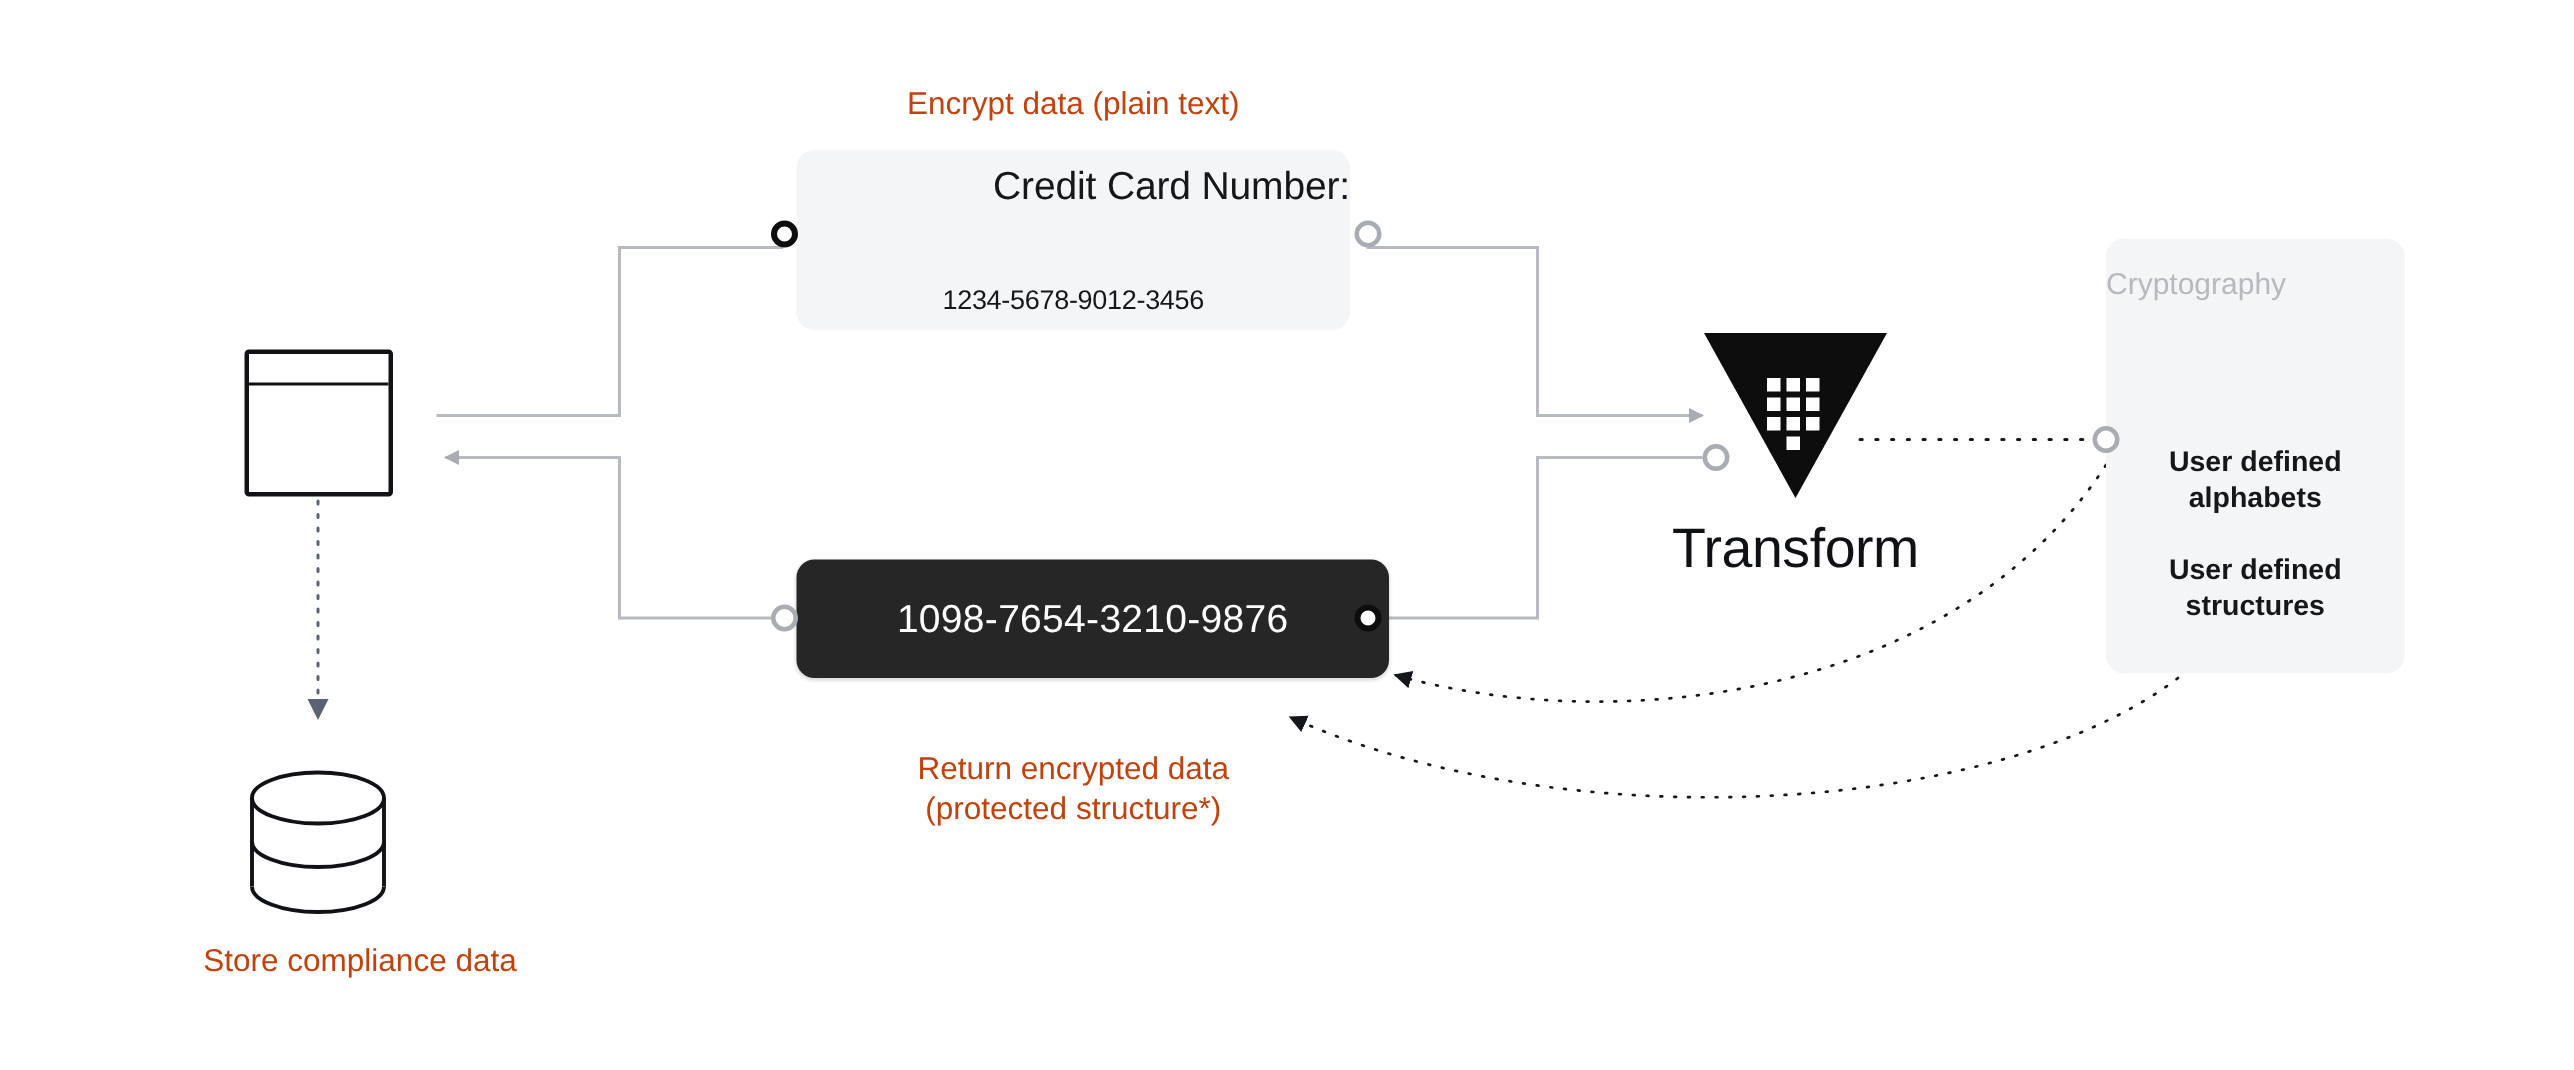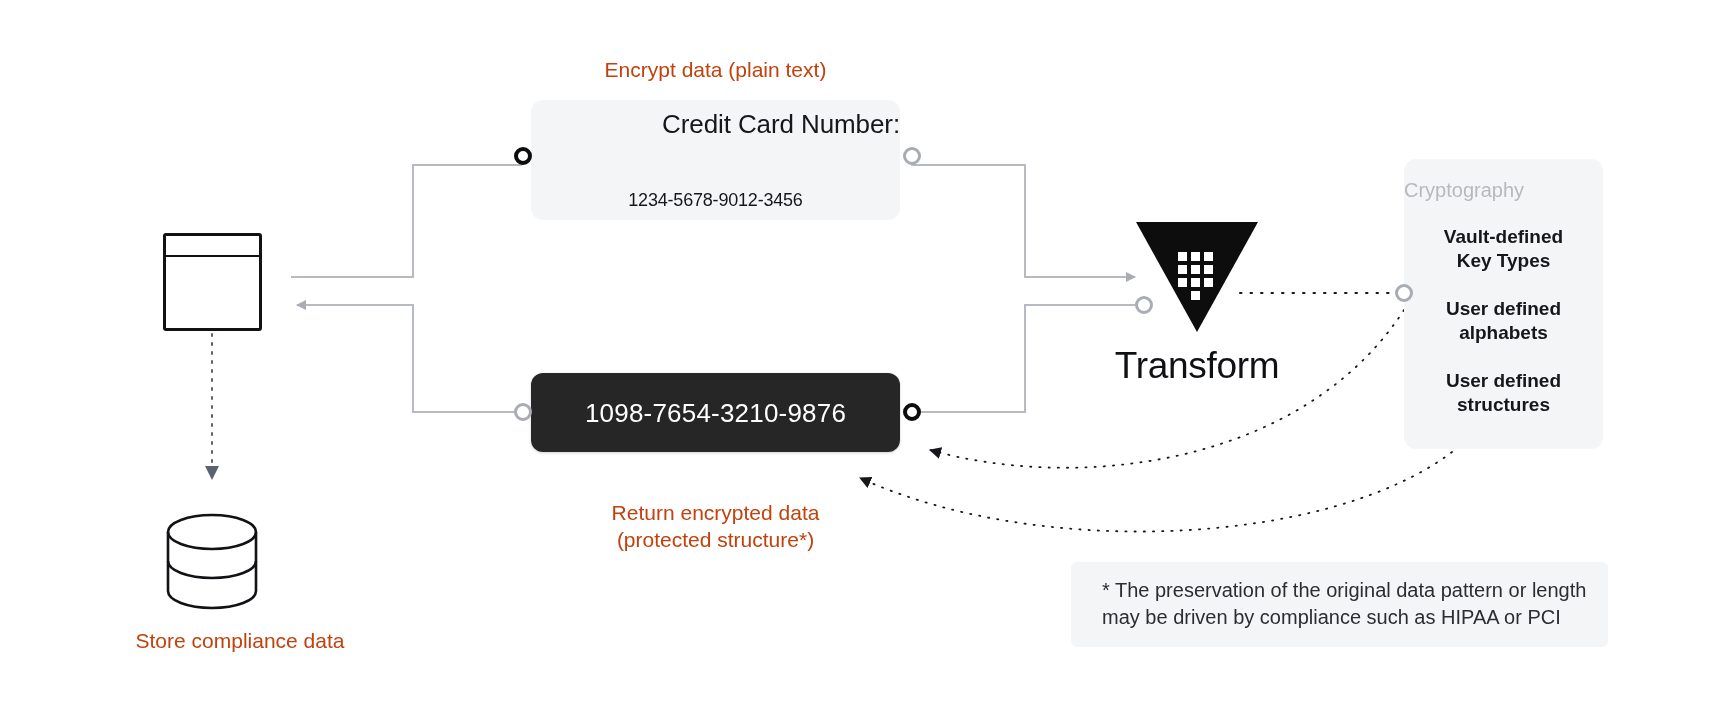"Vault-defined" div.crypto-item { html: <div>Vault-defined Key Types</div> -> none }
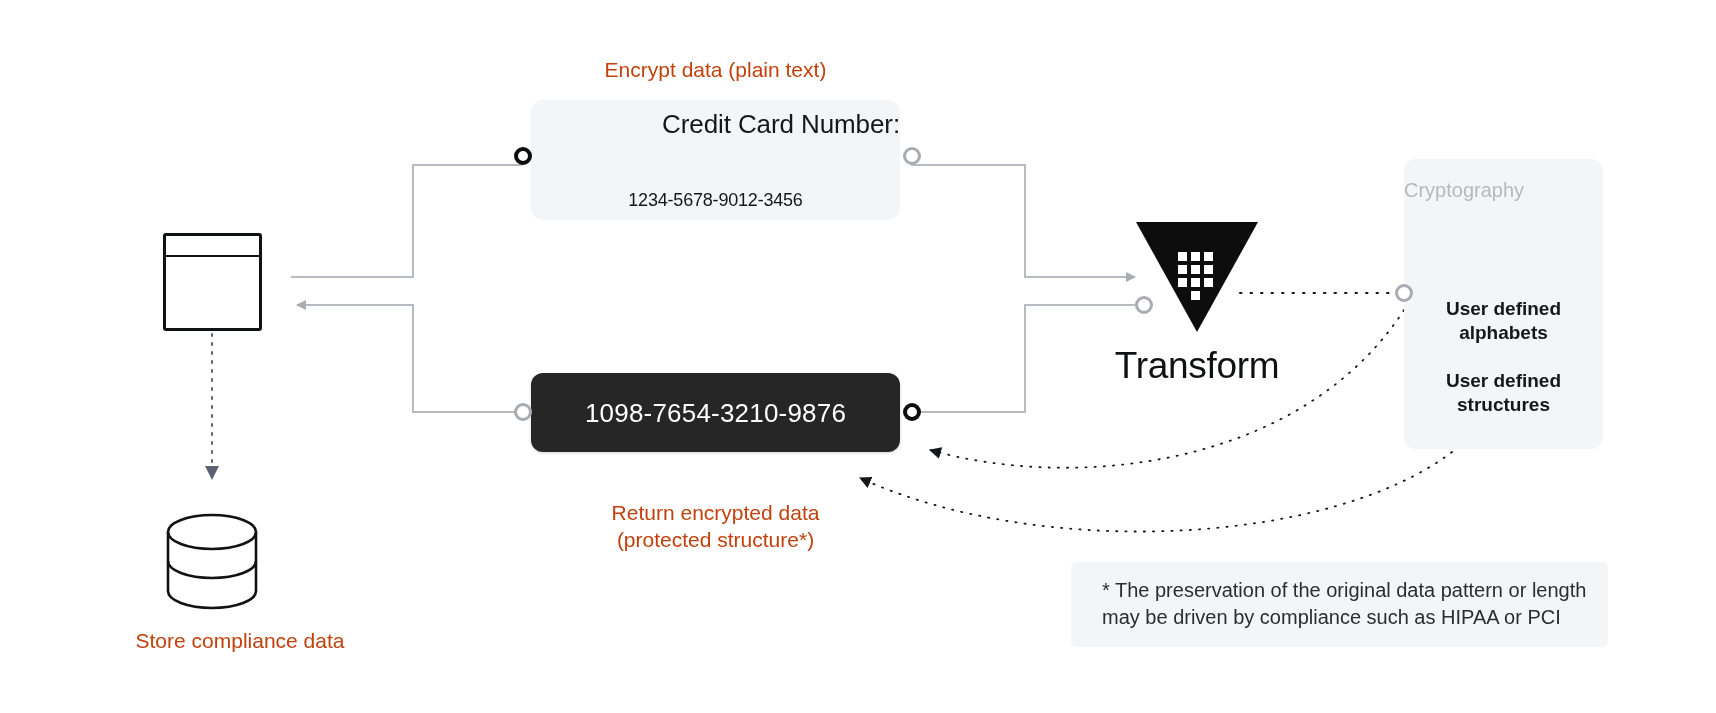"1098-7654-3210-9876" .dark-card { padding-left: none -> 26px }
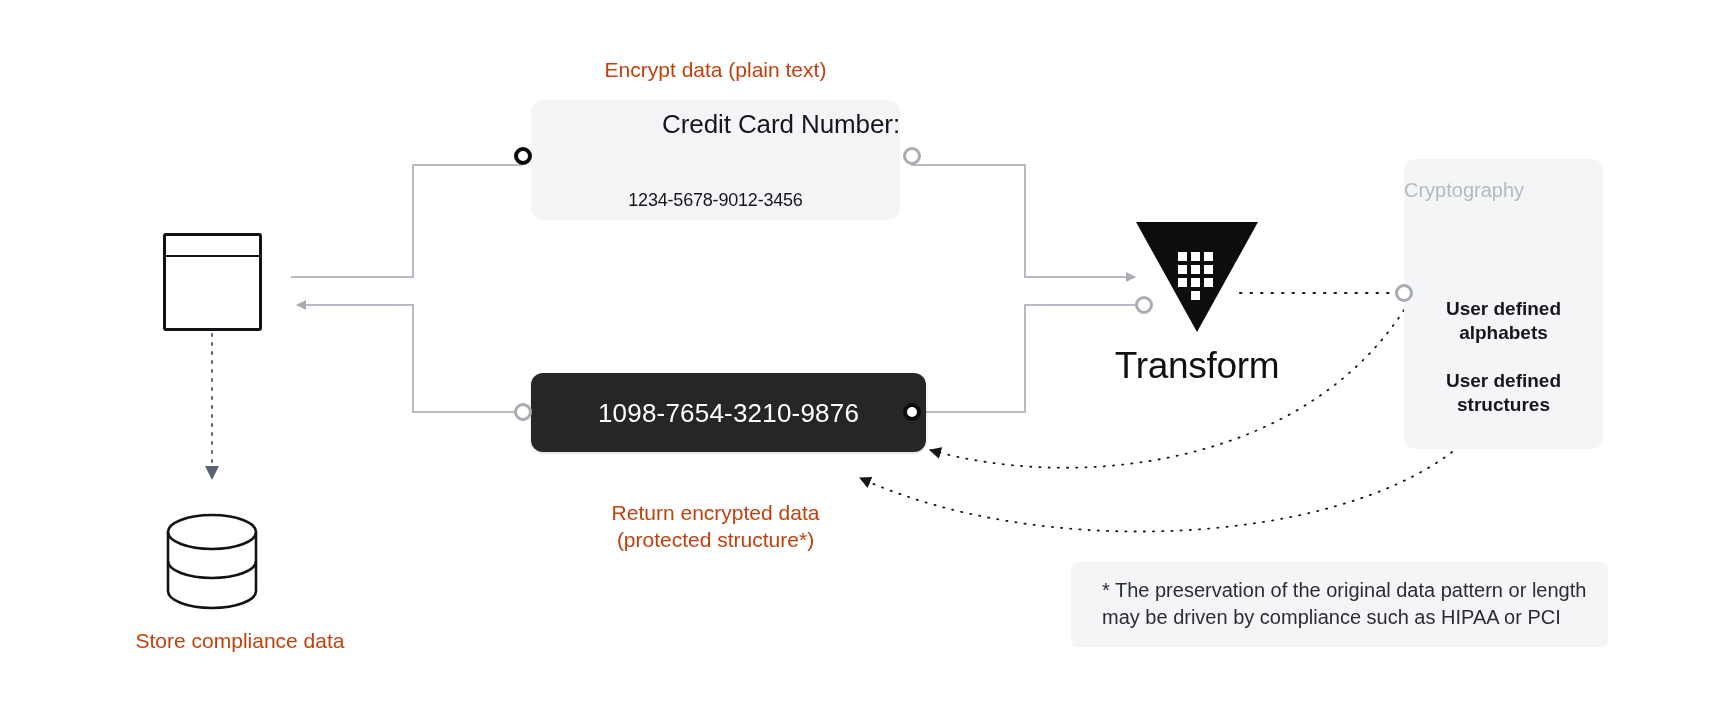"* The preservation of the" div.abs { html: <div> <div>* The preservation of the original data pattern or length may be driven by compliance such as HIPAA or PCI</div> </div> -> none }
